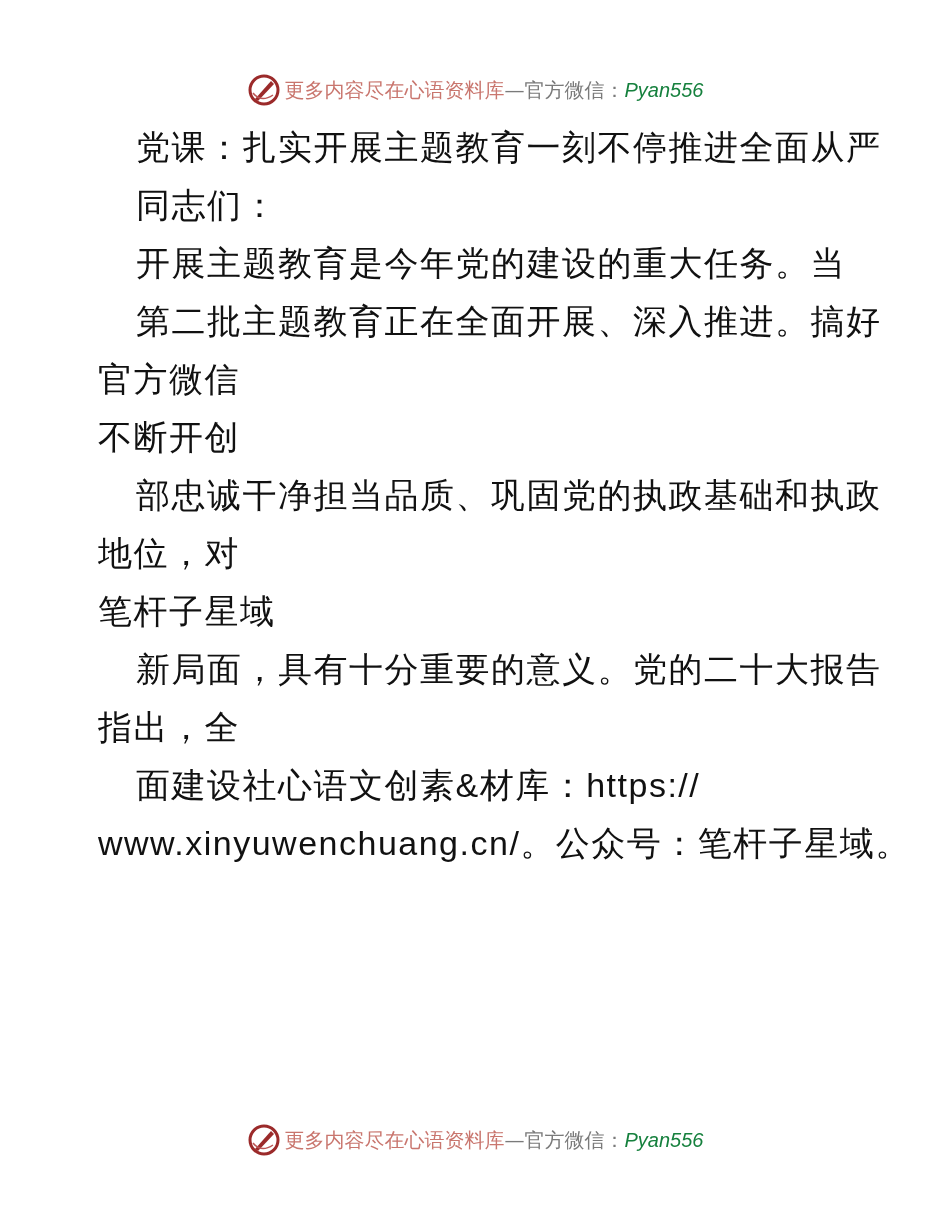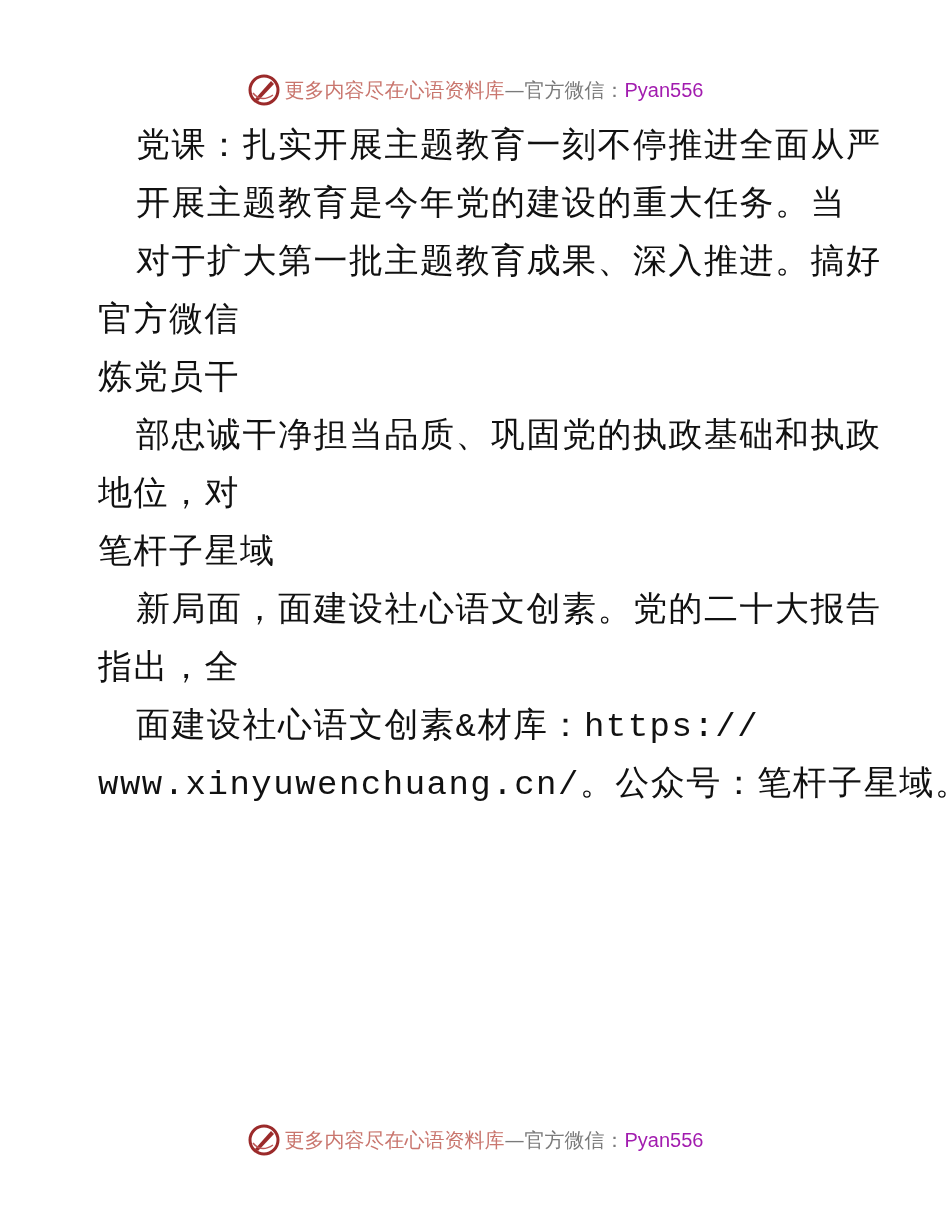"Pyan556" .wm-id { color: #a21caf -> #15803d; font-style: none -> italic }
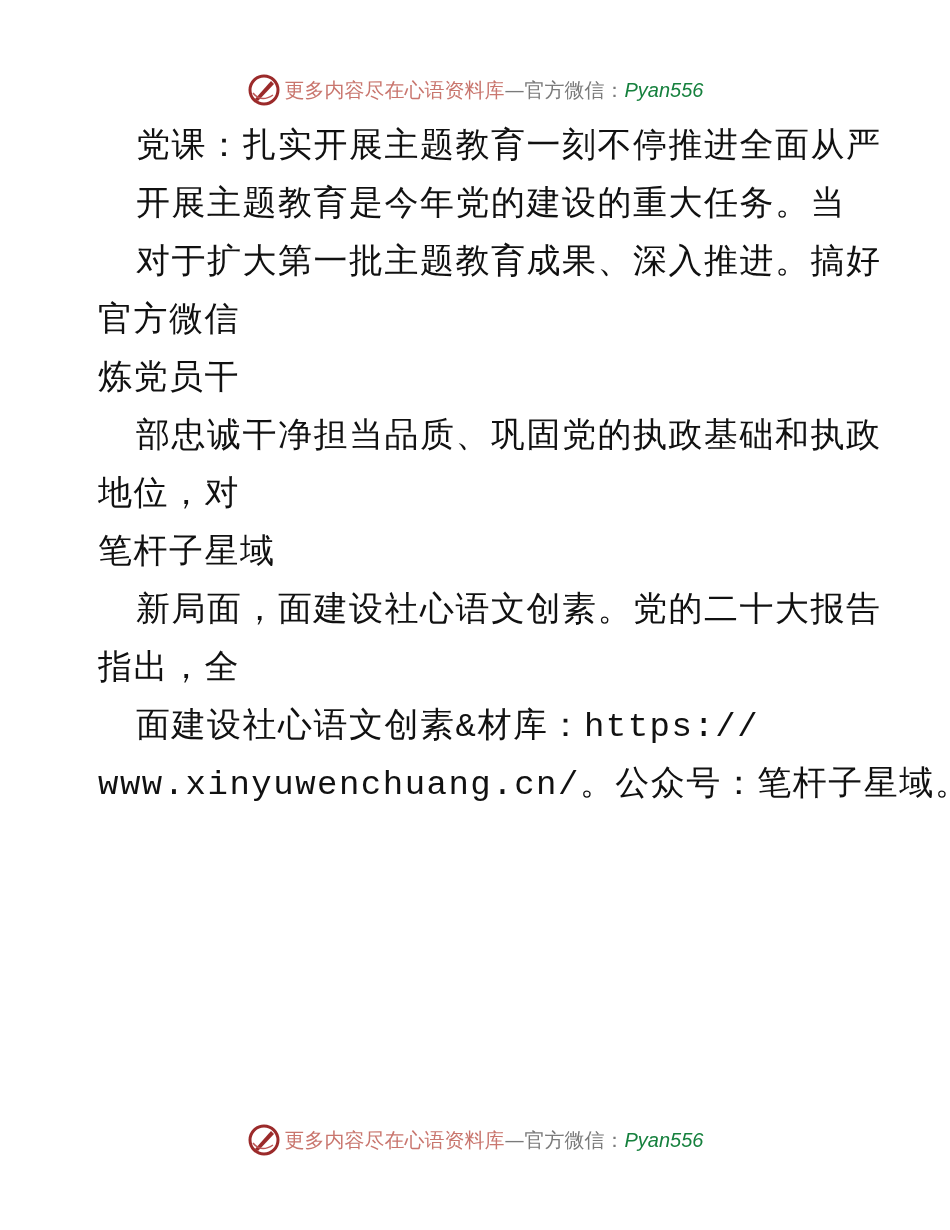"党课：扎实开展主题教育一刻不停推进全面从严" .content { font-family: Liberation Mono, monospace -> Liberation Sans, sans-serif }
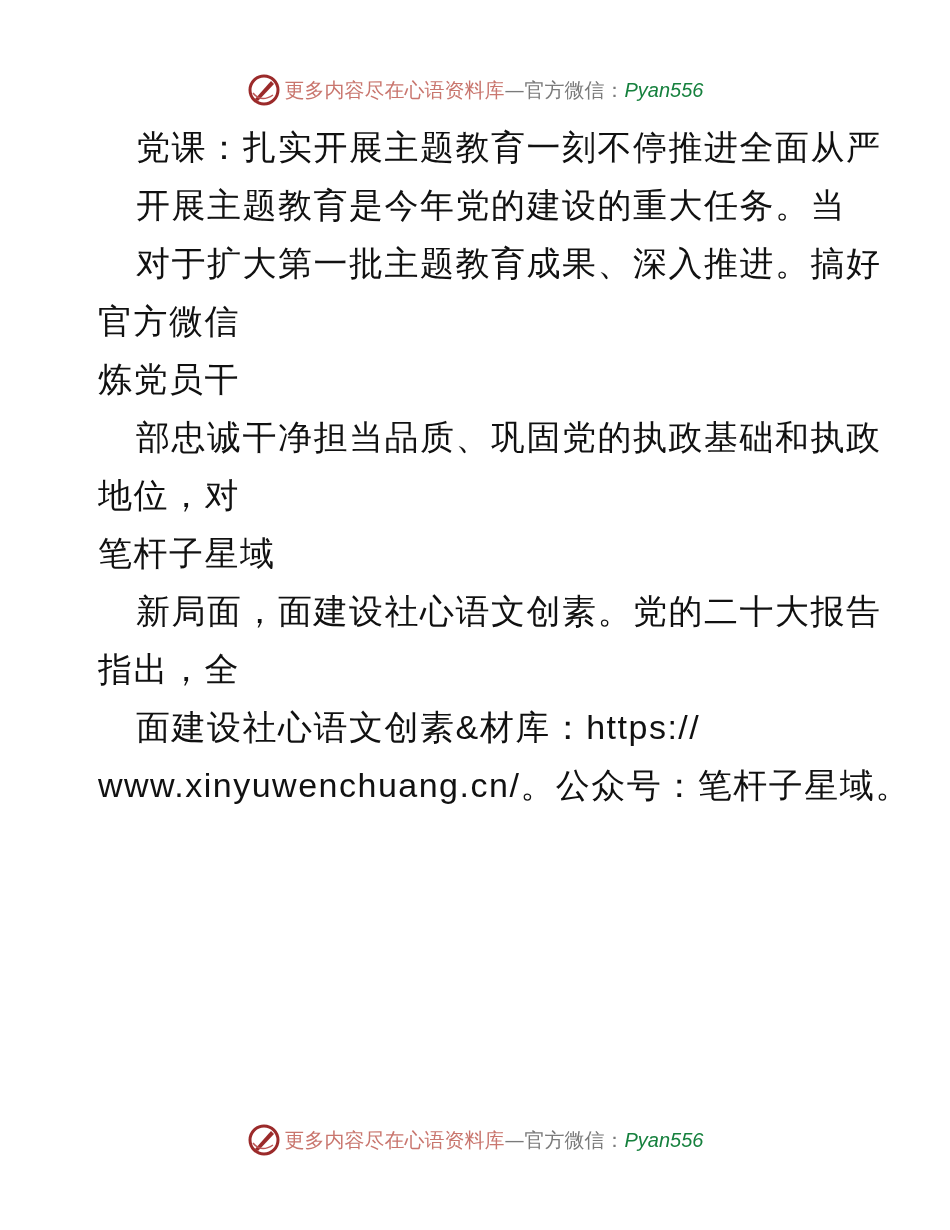"同志们：" div.line { html: none -> <div>同志们：</div> }
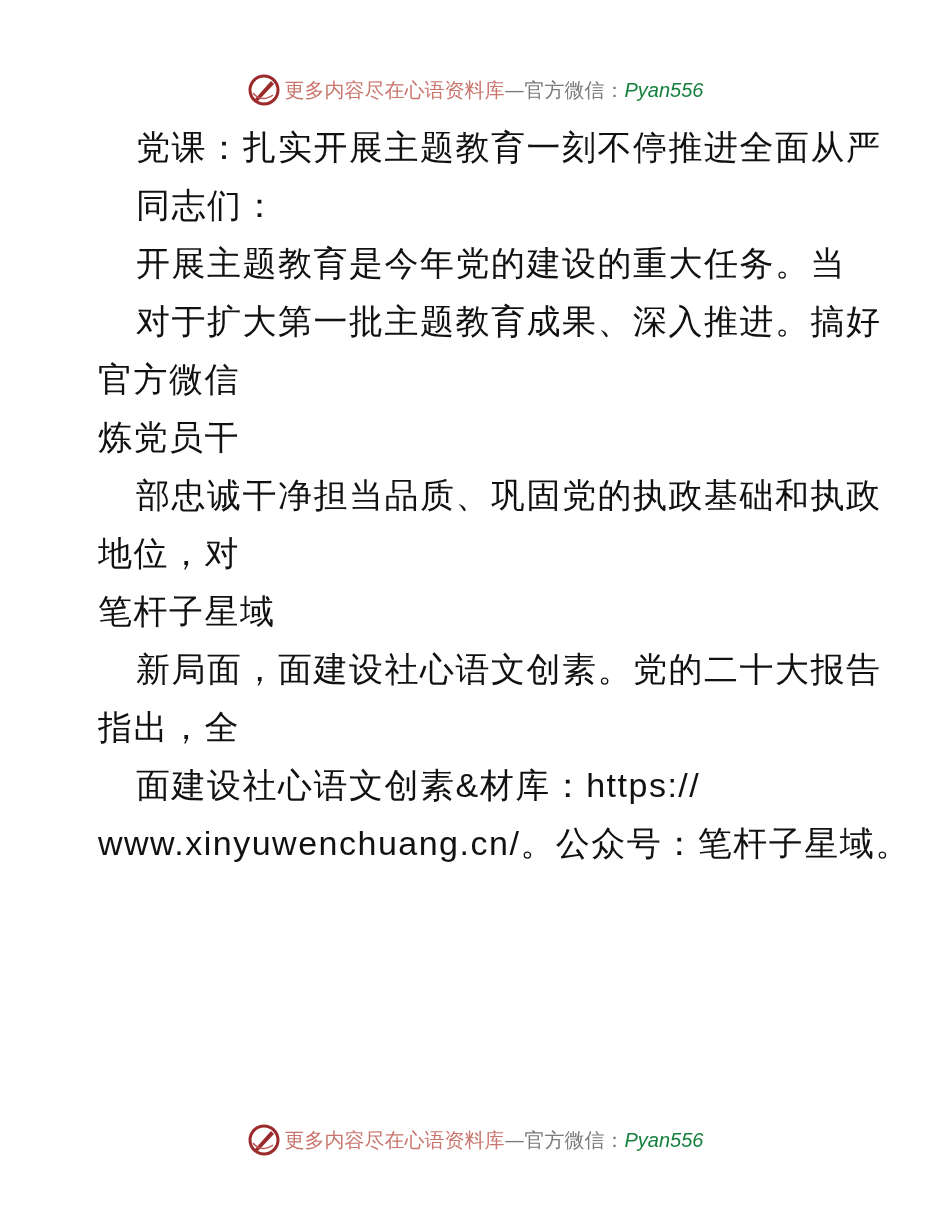"对于扩大第一批主题教育成果、深入推进。搞好" div.line { text: 对于扩大第一批主题教育成果 -> 第二批主题教育正在全面开展 }
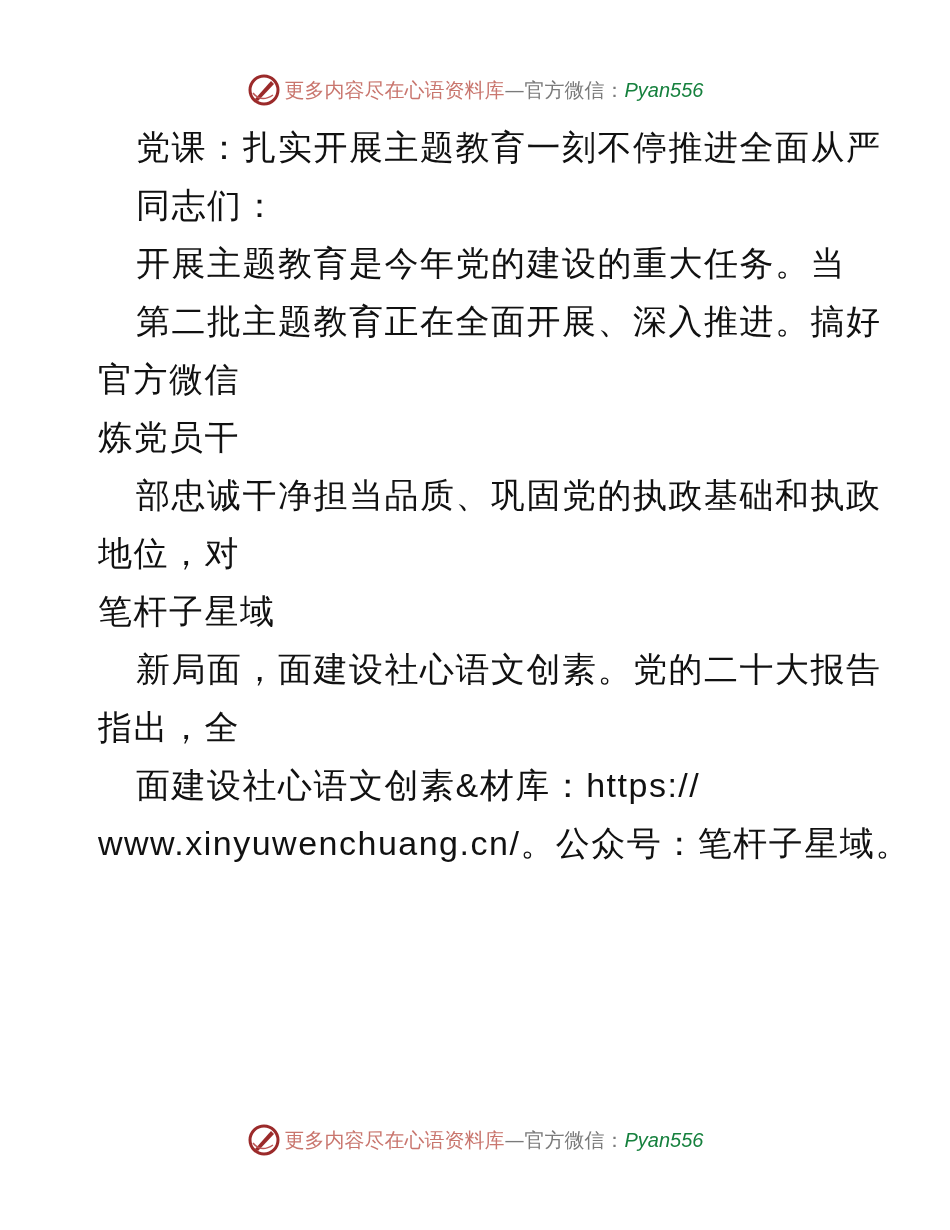"炼党员干" div.line { text: 炼党员干 -> 不断开创 }
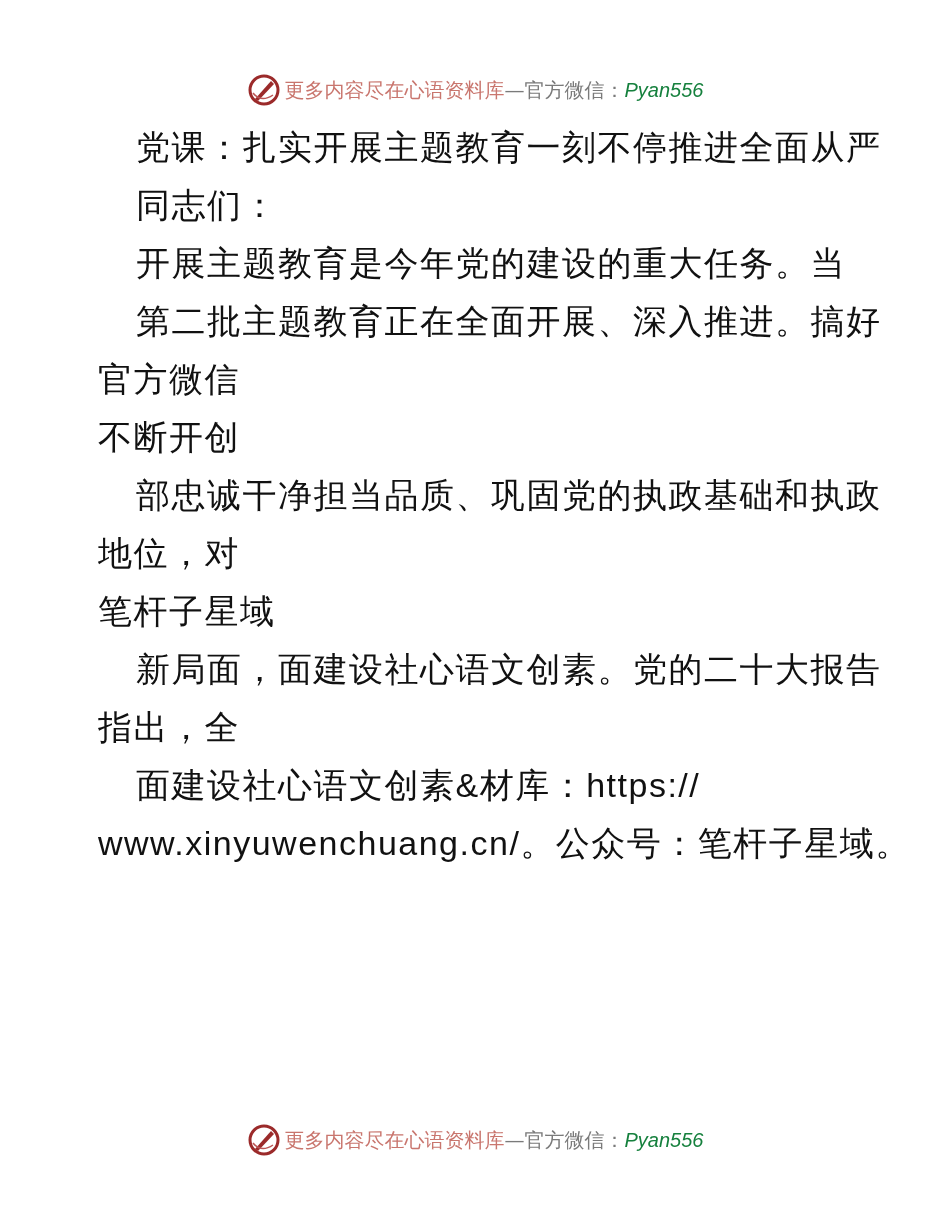"新局面，面建设社心语文创素。党的二十大报告" div.line { text: 面建设社心语文创素 -> 具有十分重要的意义 }
